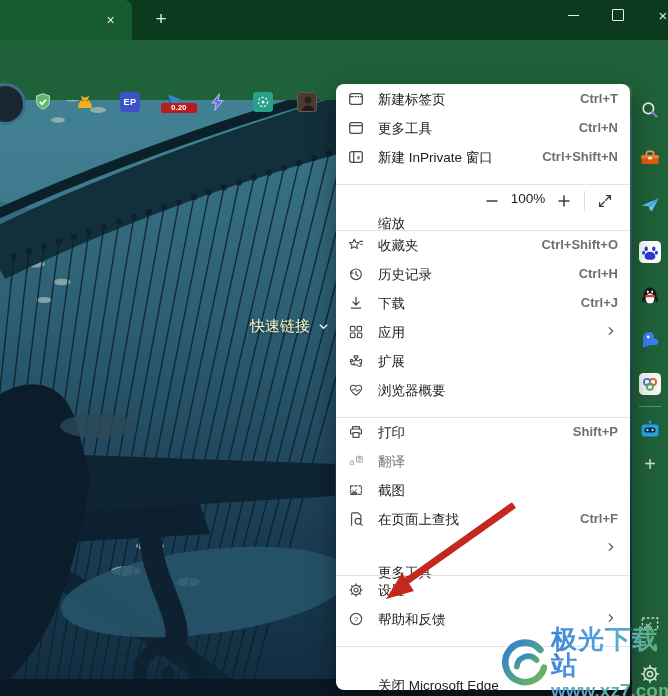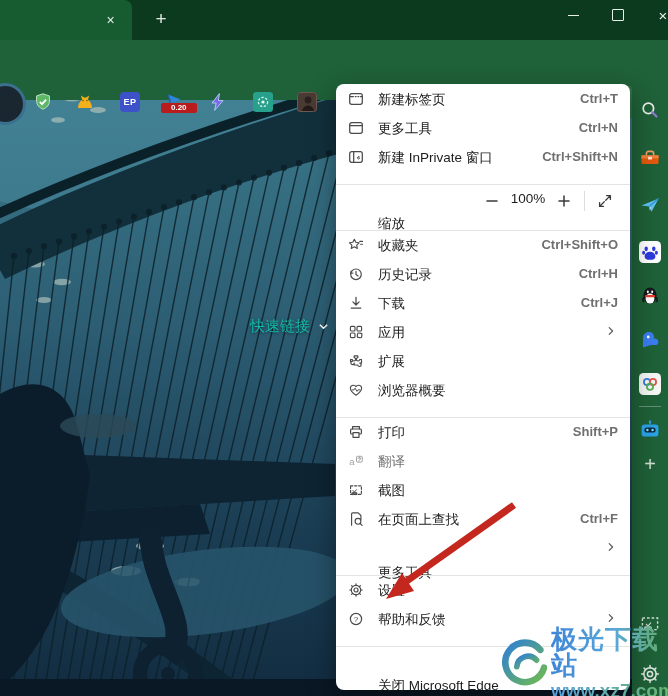"快速链接" .quick-links { color: #14b8a6 -> #fef9c3 }
